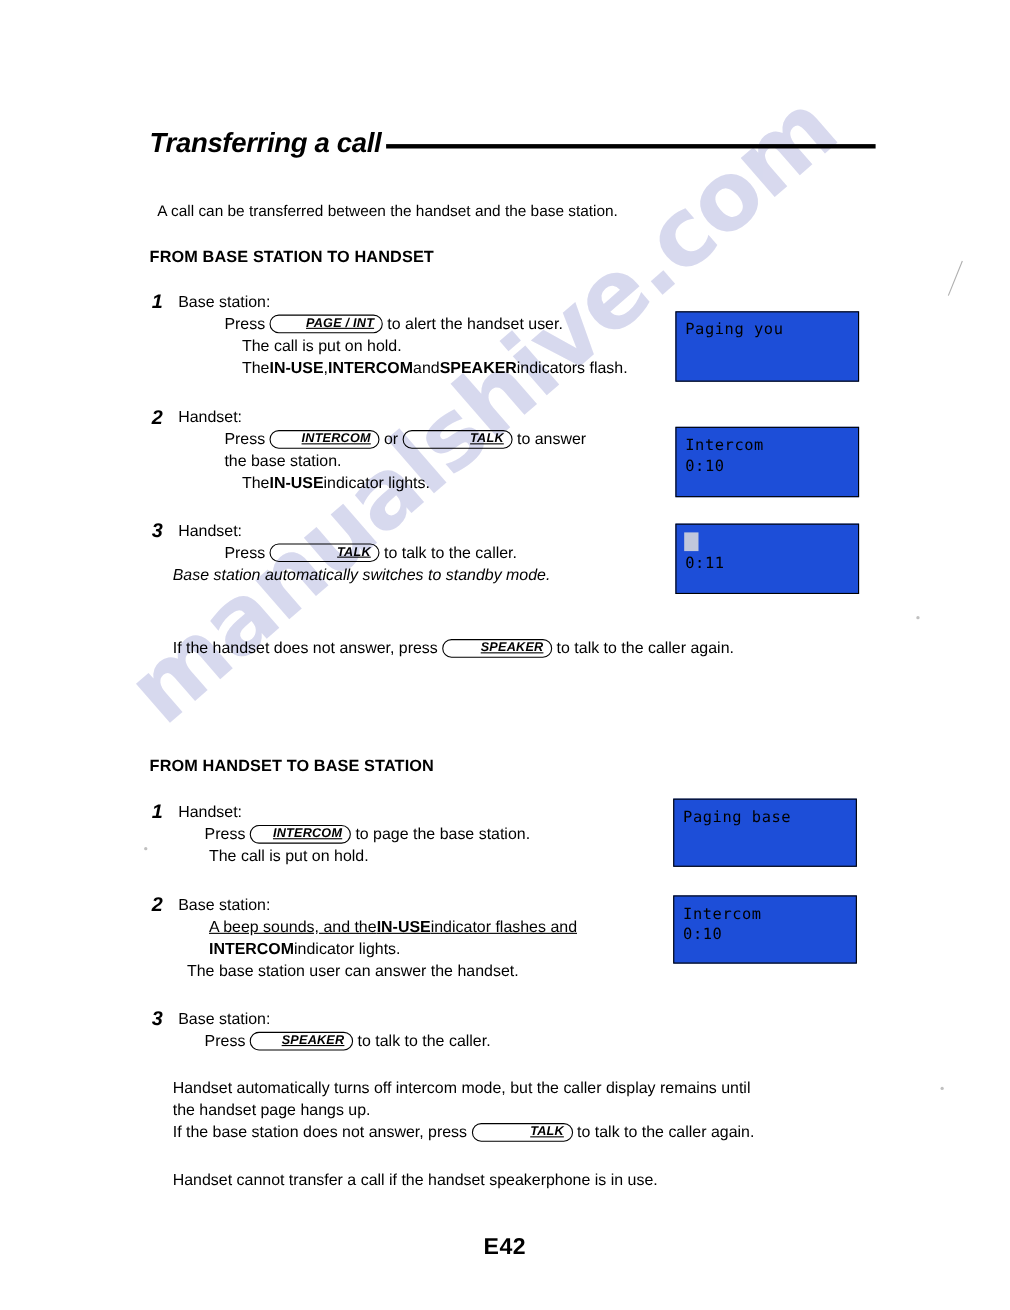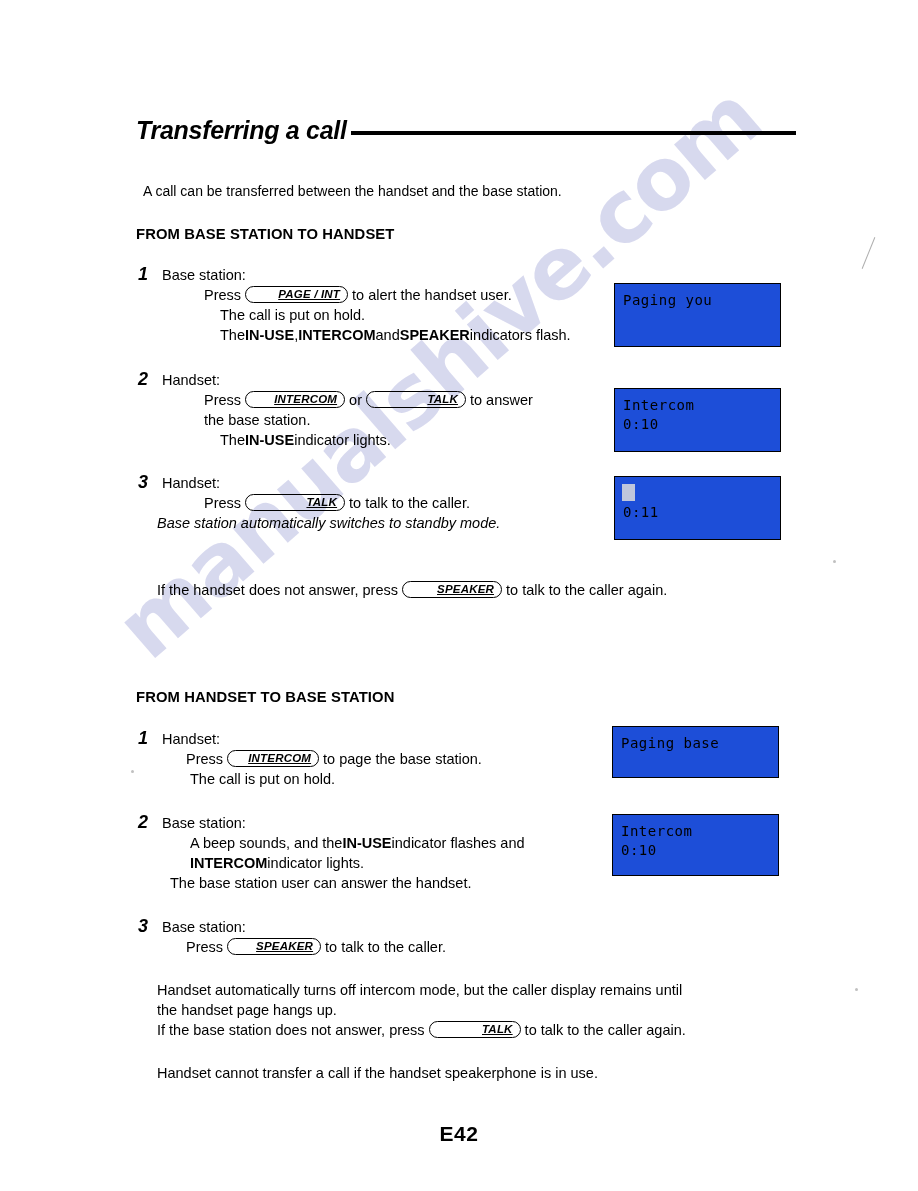"Paging base" div.lcd { height: 52px -> 62px }
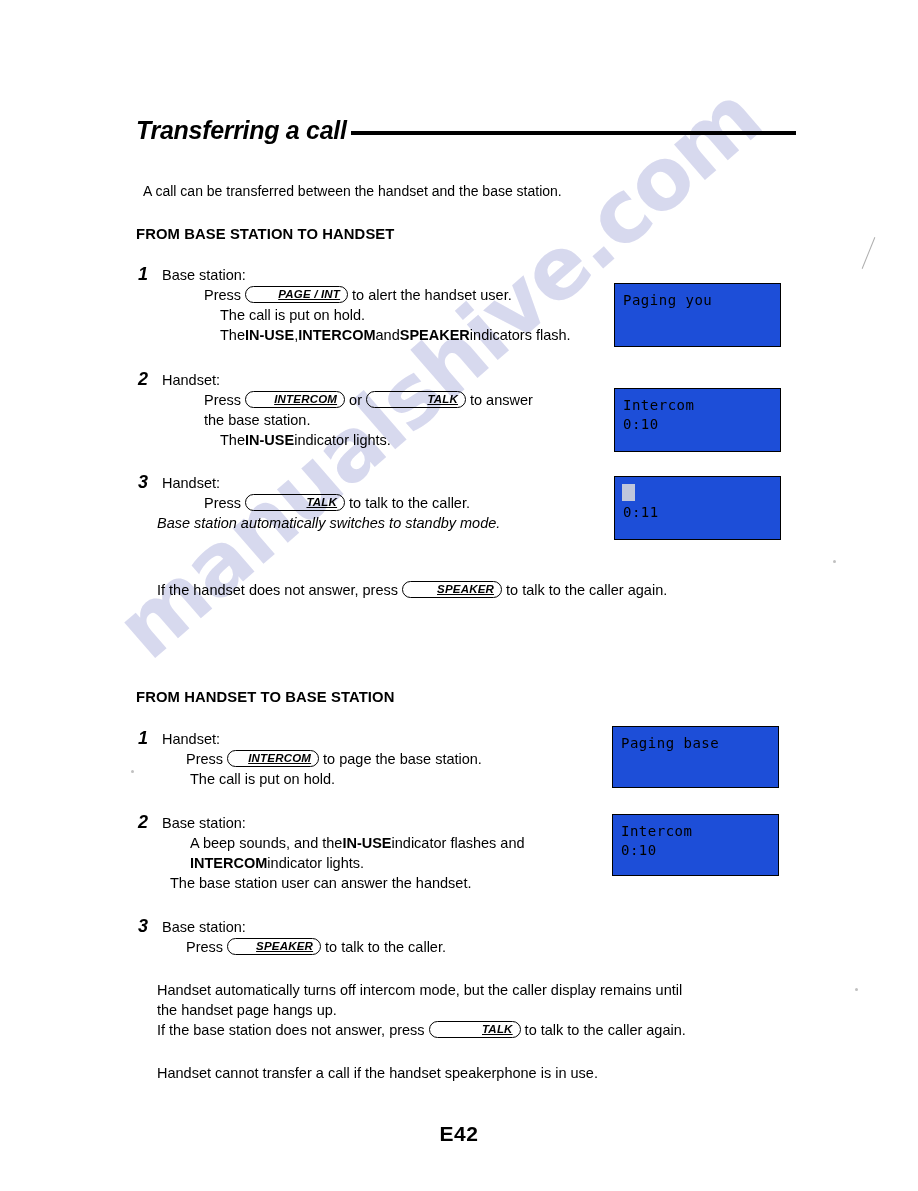"A beep sounds, and the" div.line { text-decoration: none -> underline }
